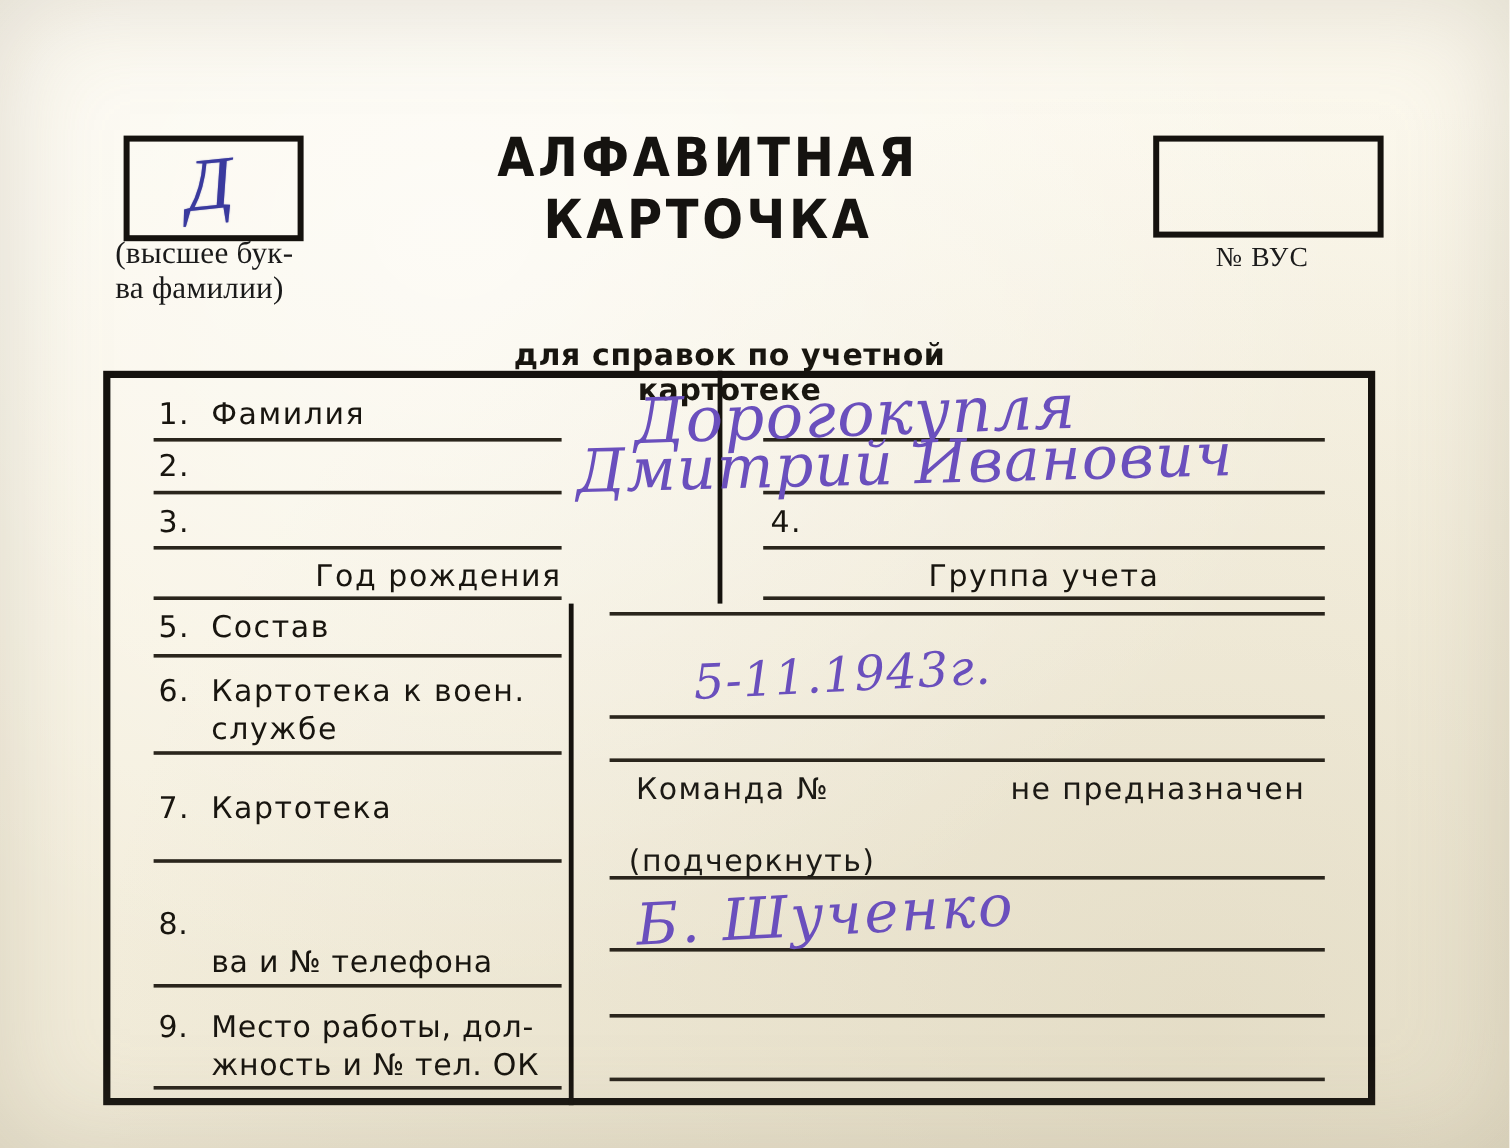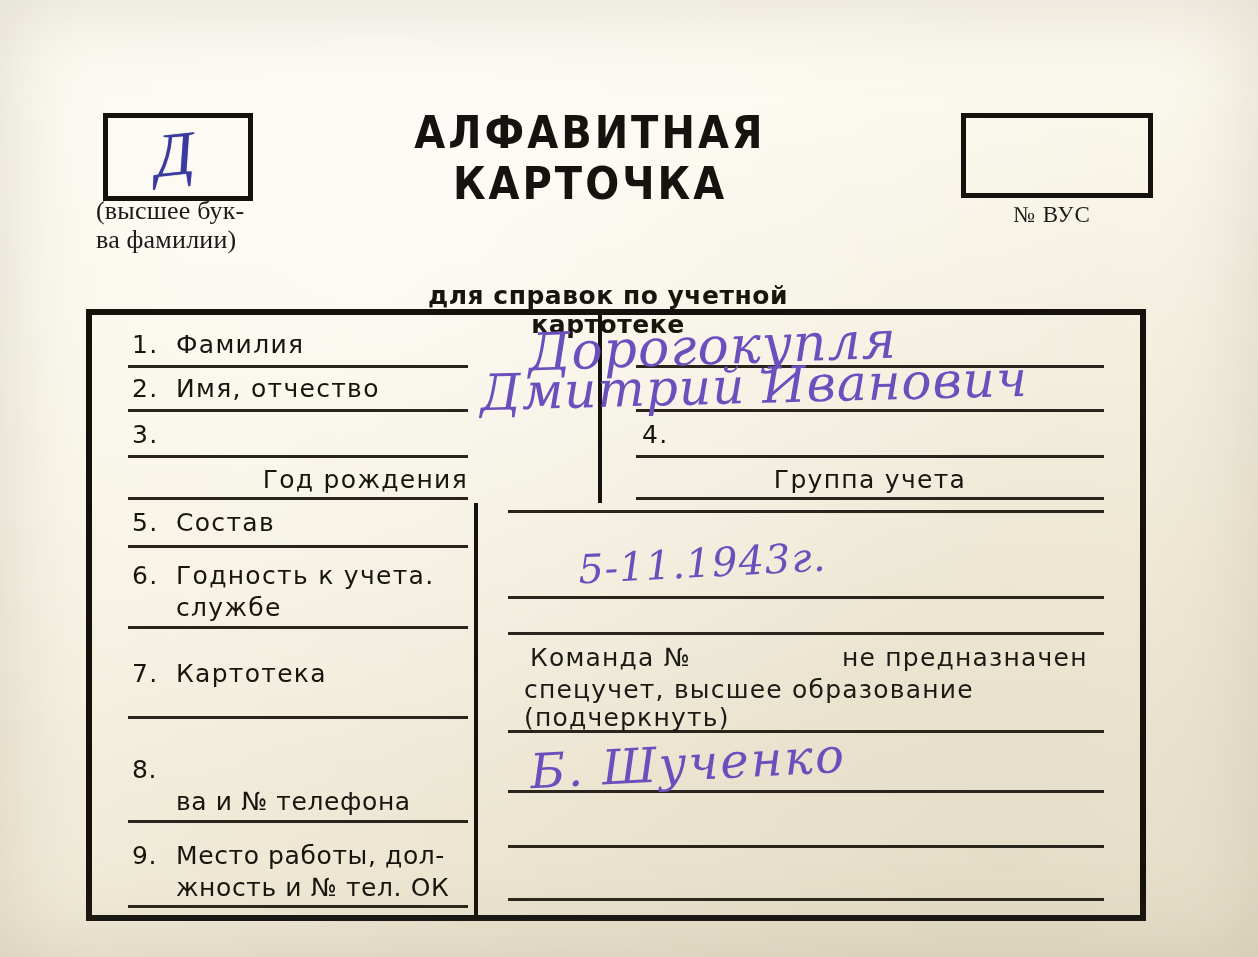"Имя, отчество" div.field-label { html: <div>Имя, отчество</div> -> none }
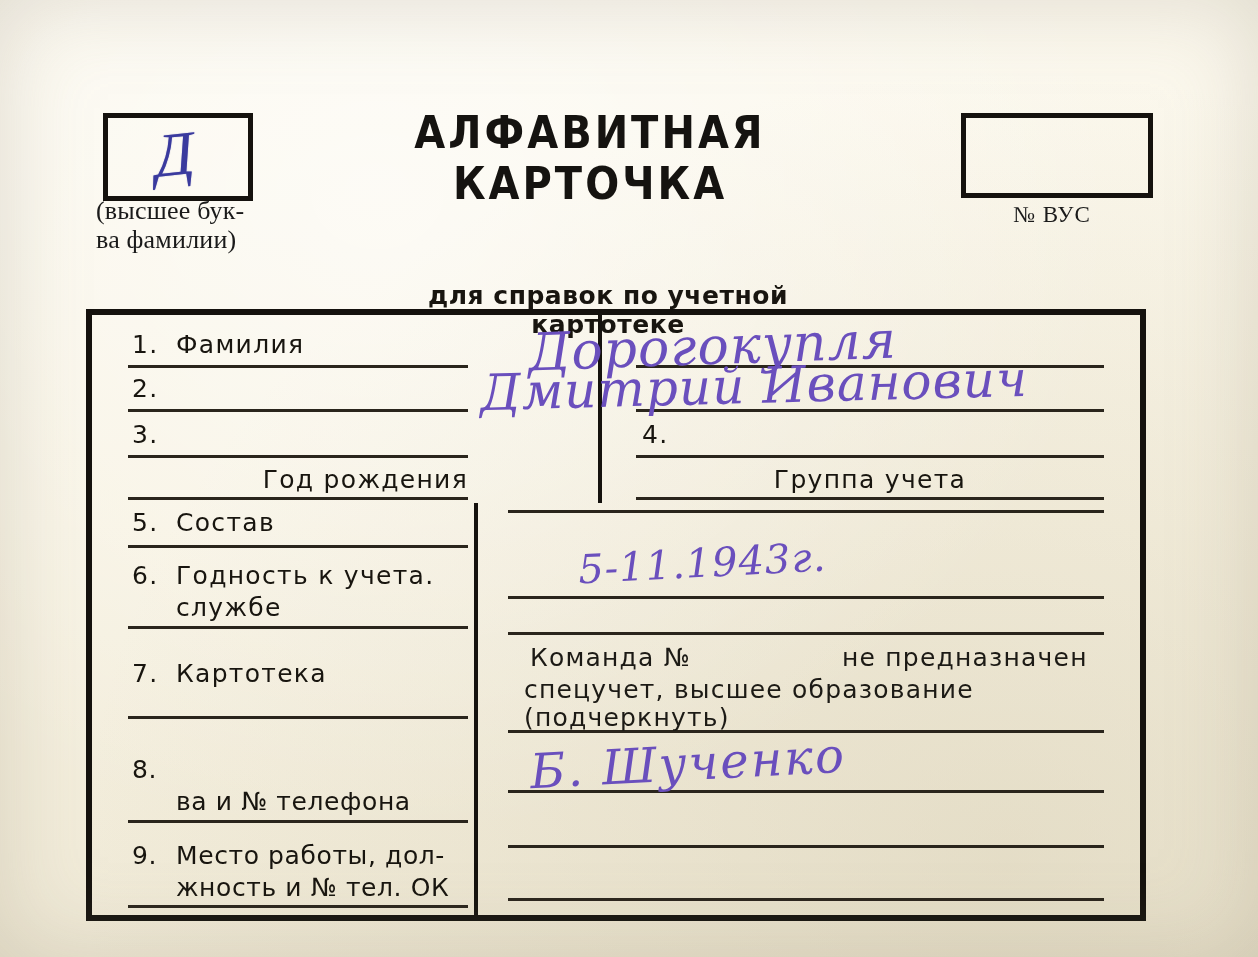"Годность к учета." div.field-label { text: Годность к учета -> Картотека к воен }
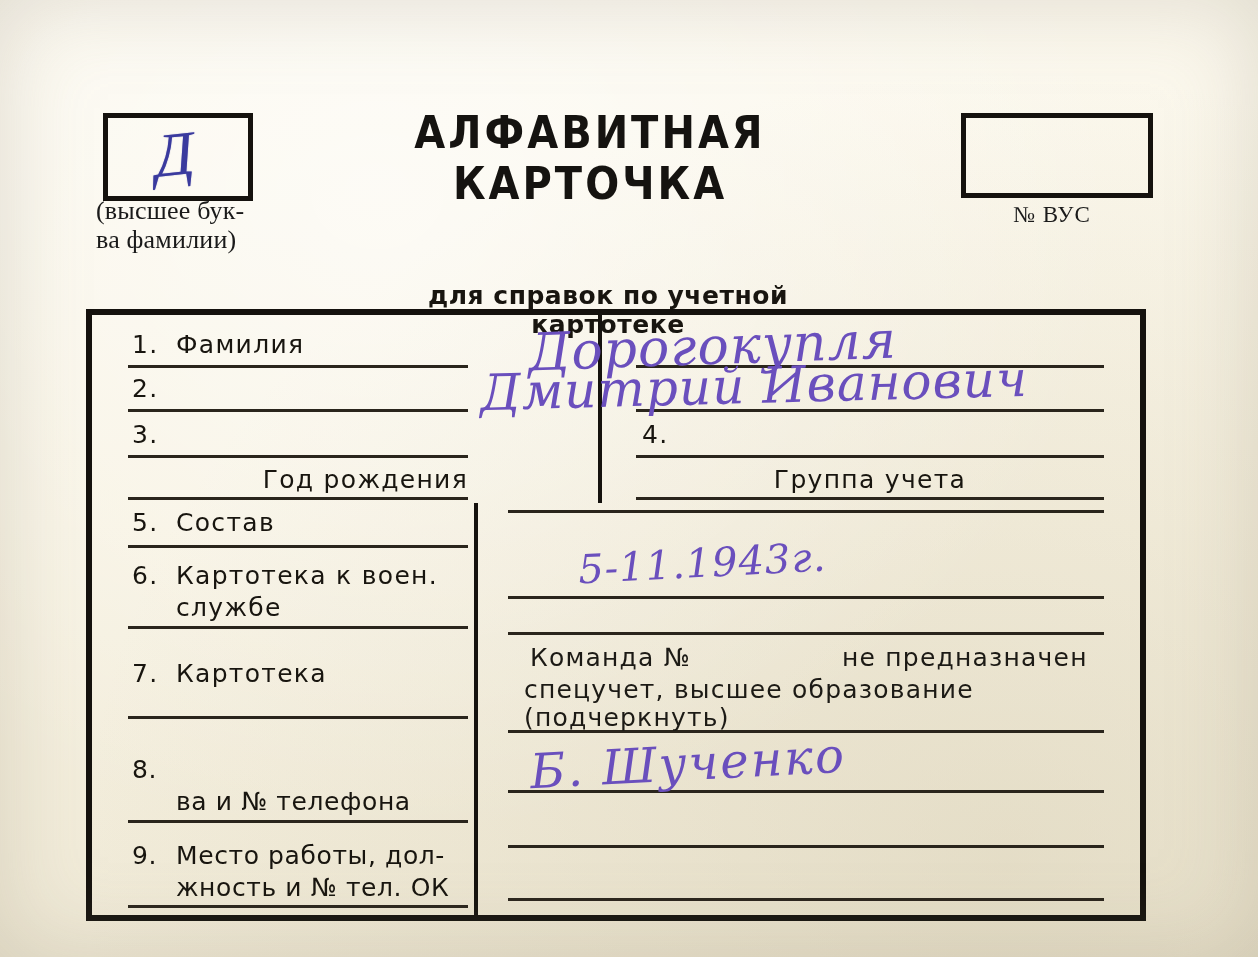"спецучет, высшее образование" div.typed { html: <div>спецучет, высшее образование</div> -> none }
